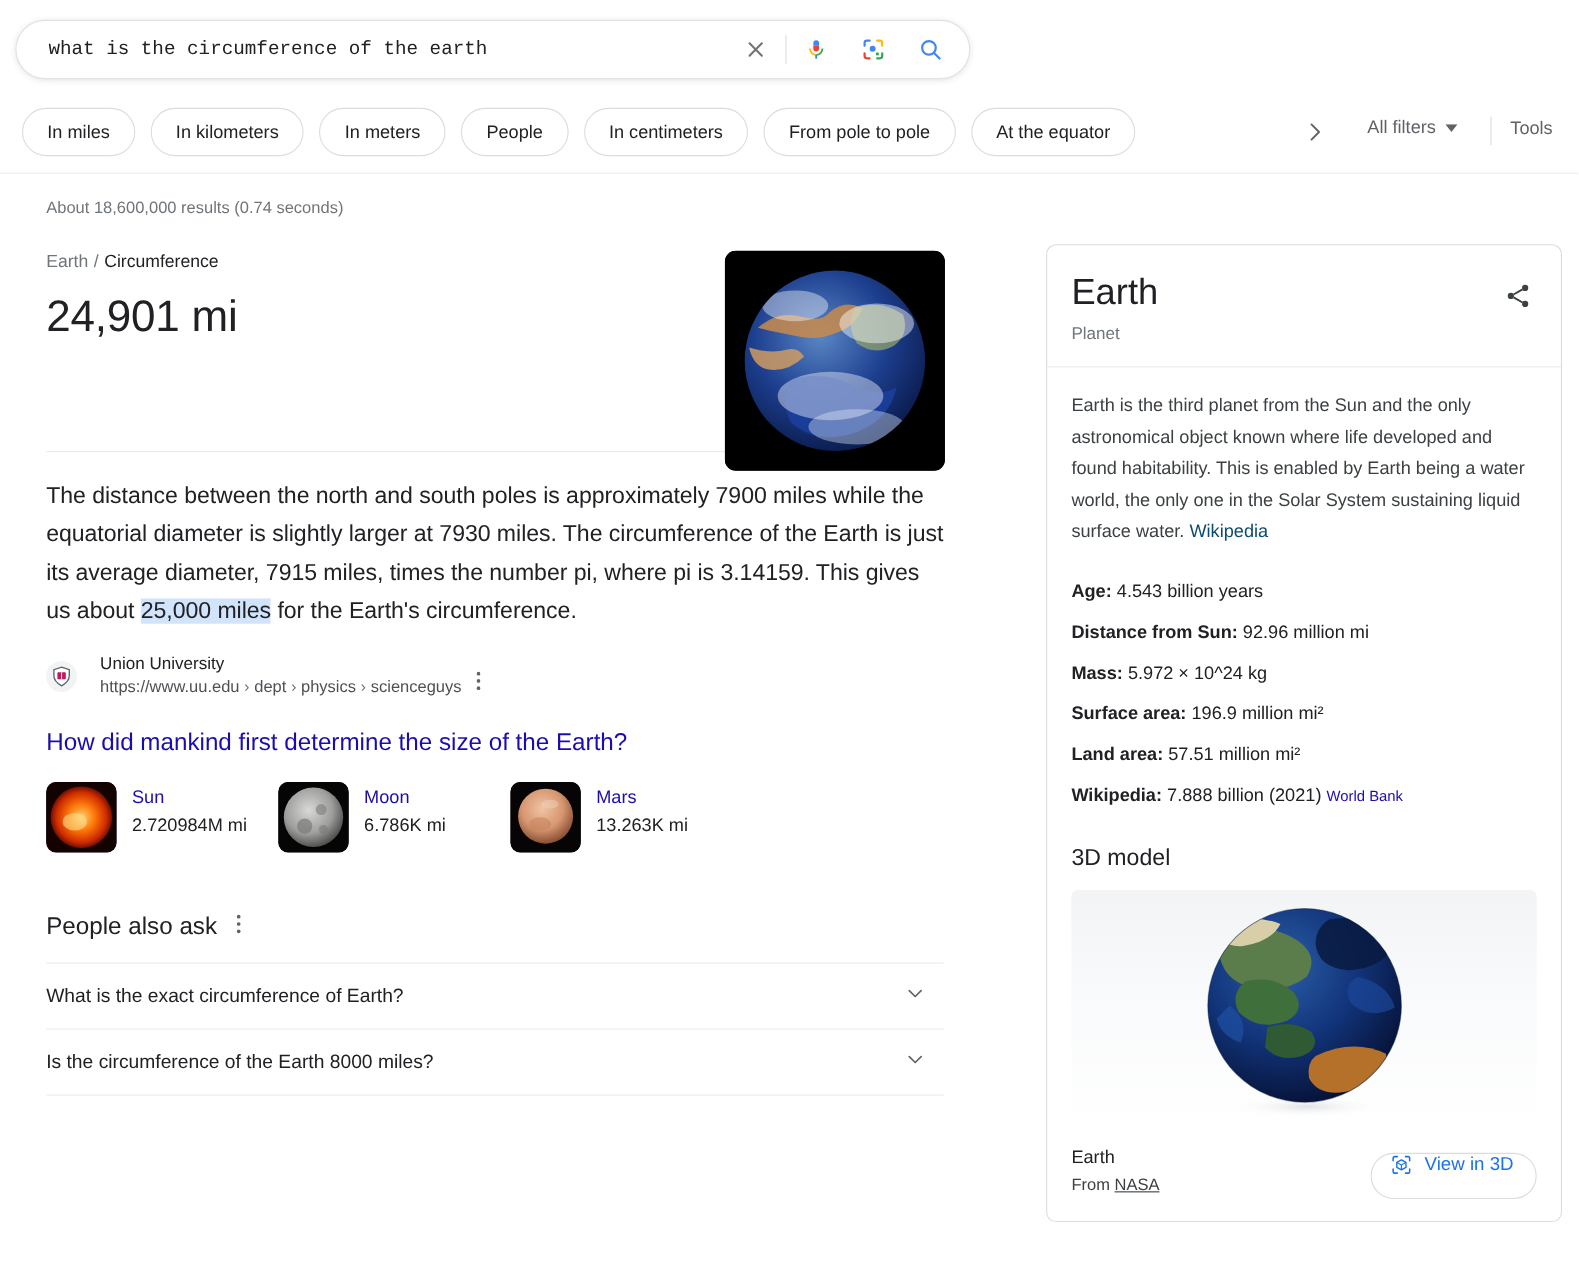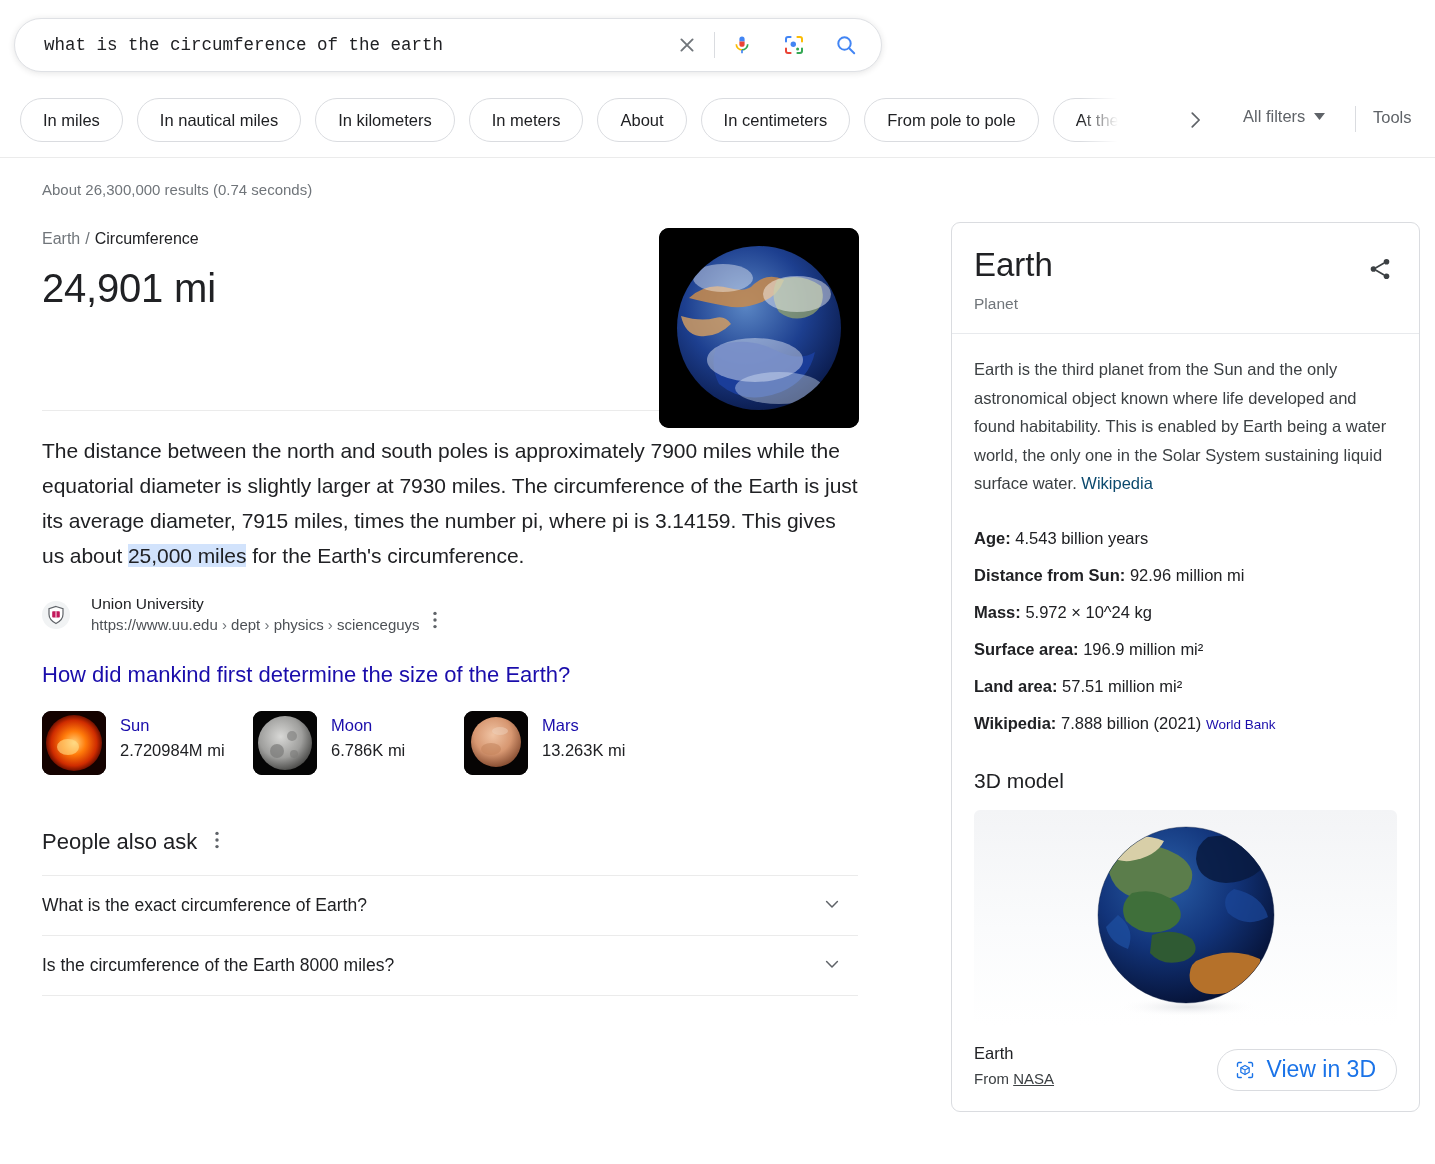"In nautical miles" div.chip { html: <div> <span>In nautical miles</span> </div> -> none }
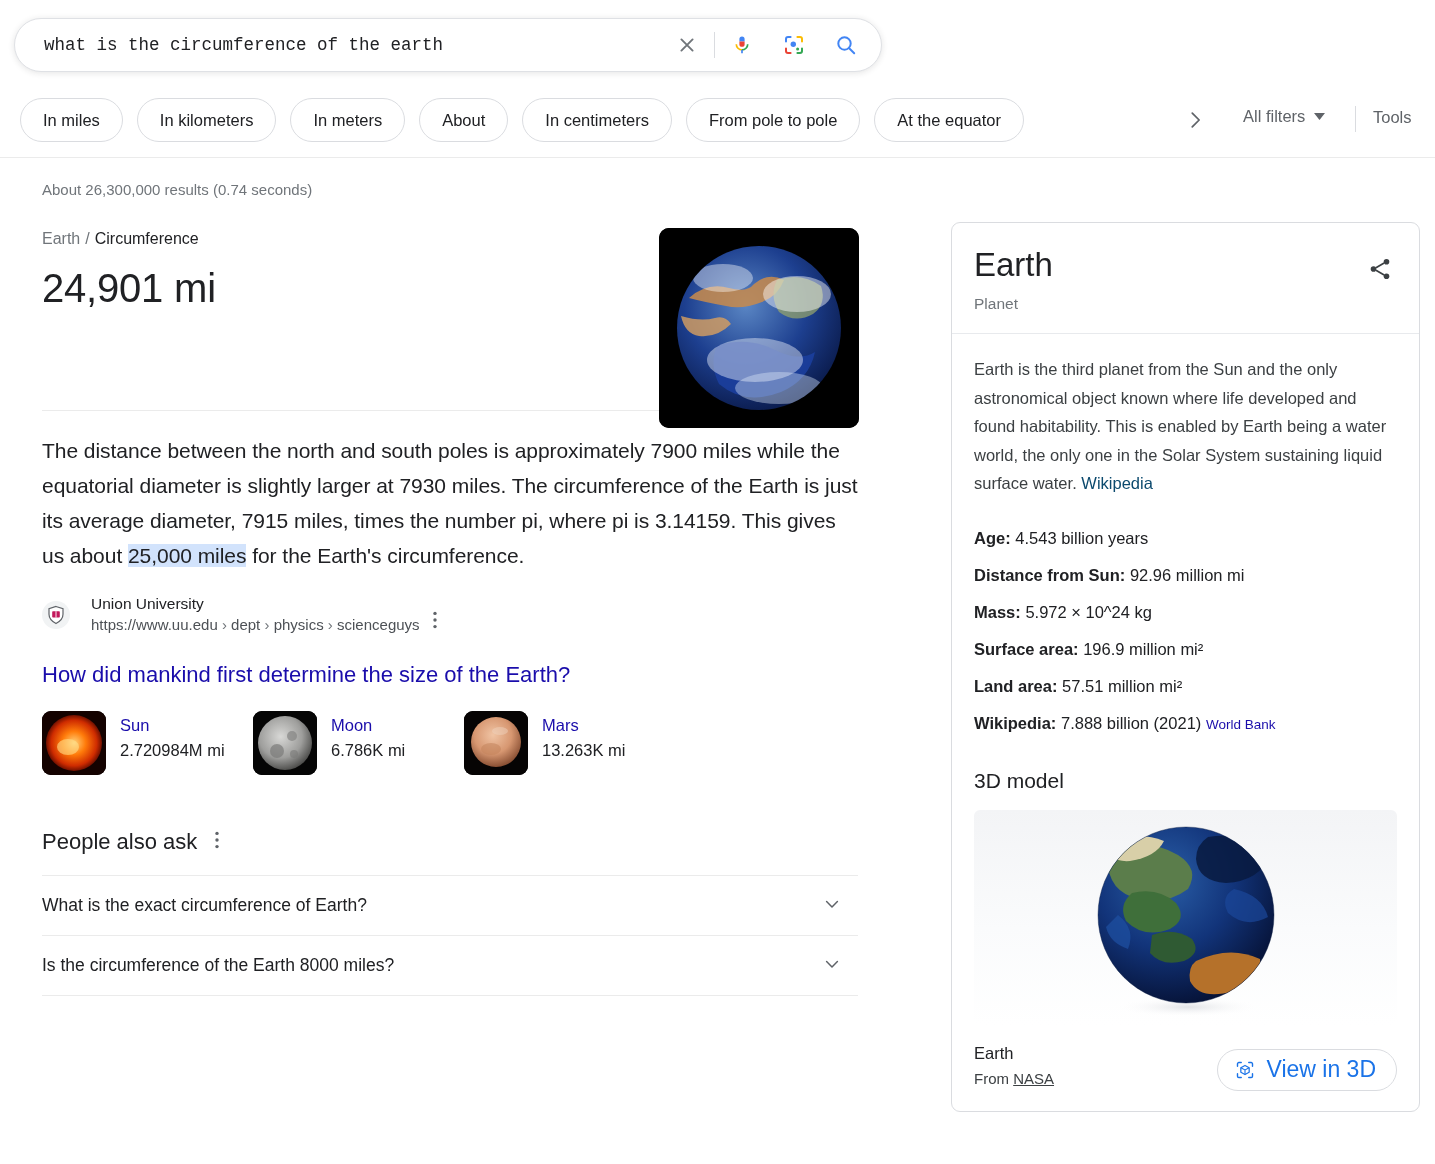"About" span { text: About -> People }
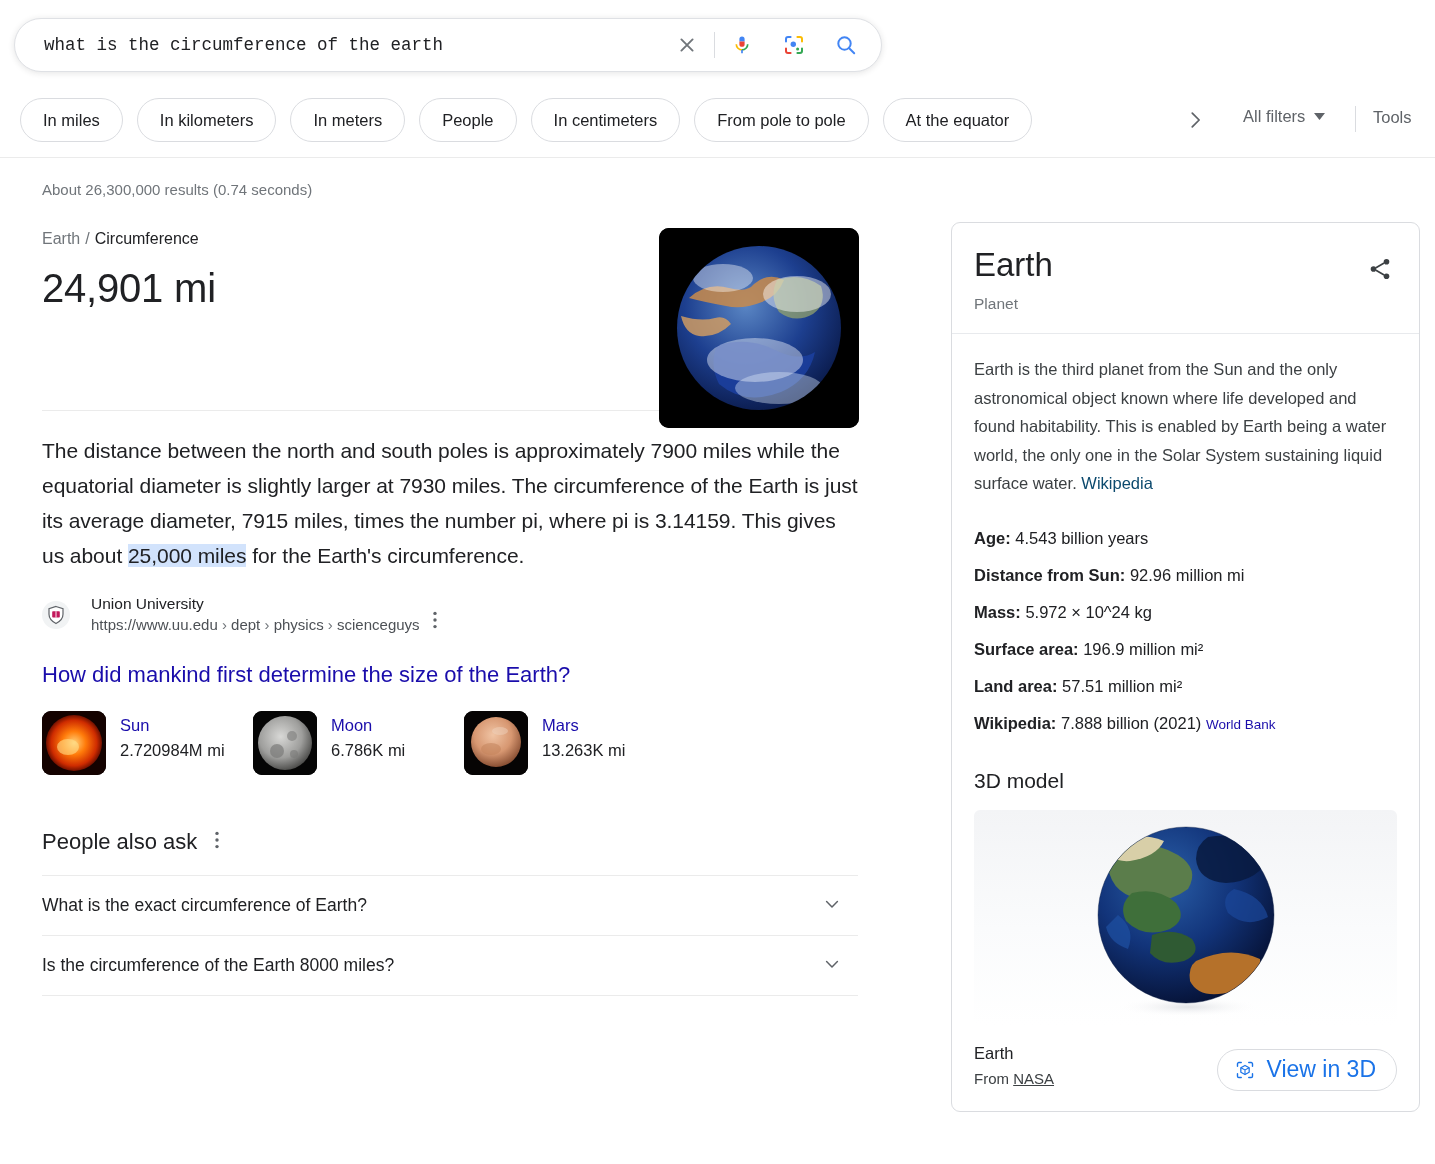"About 26,300,000 results (0.74 seconds)" div.result-stats { text: 26,300,000 -> 18,600,000 }
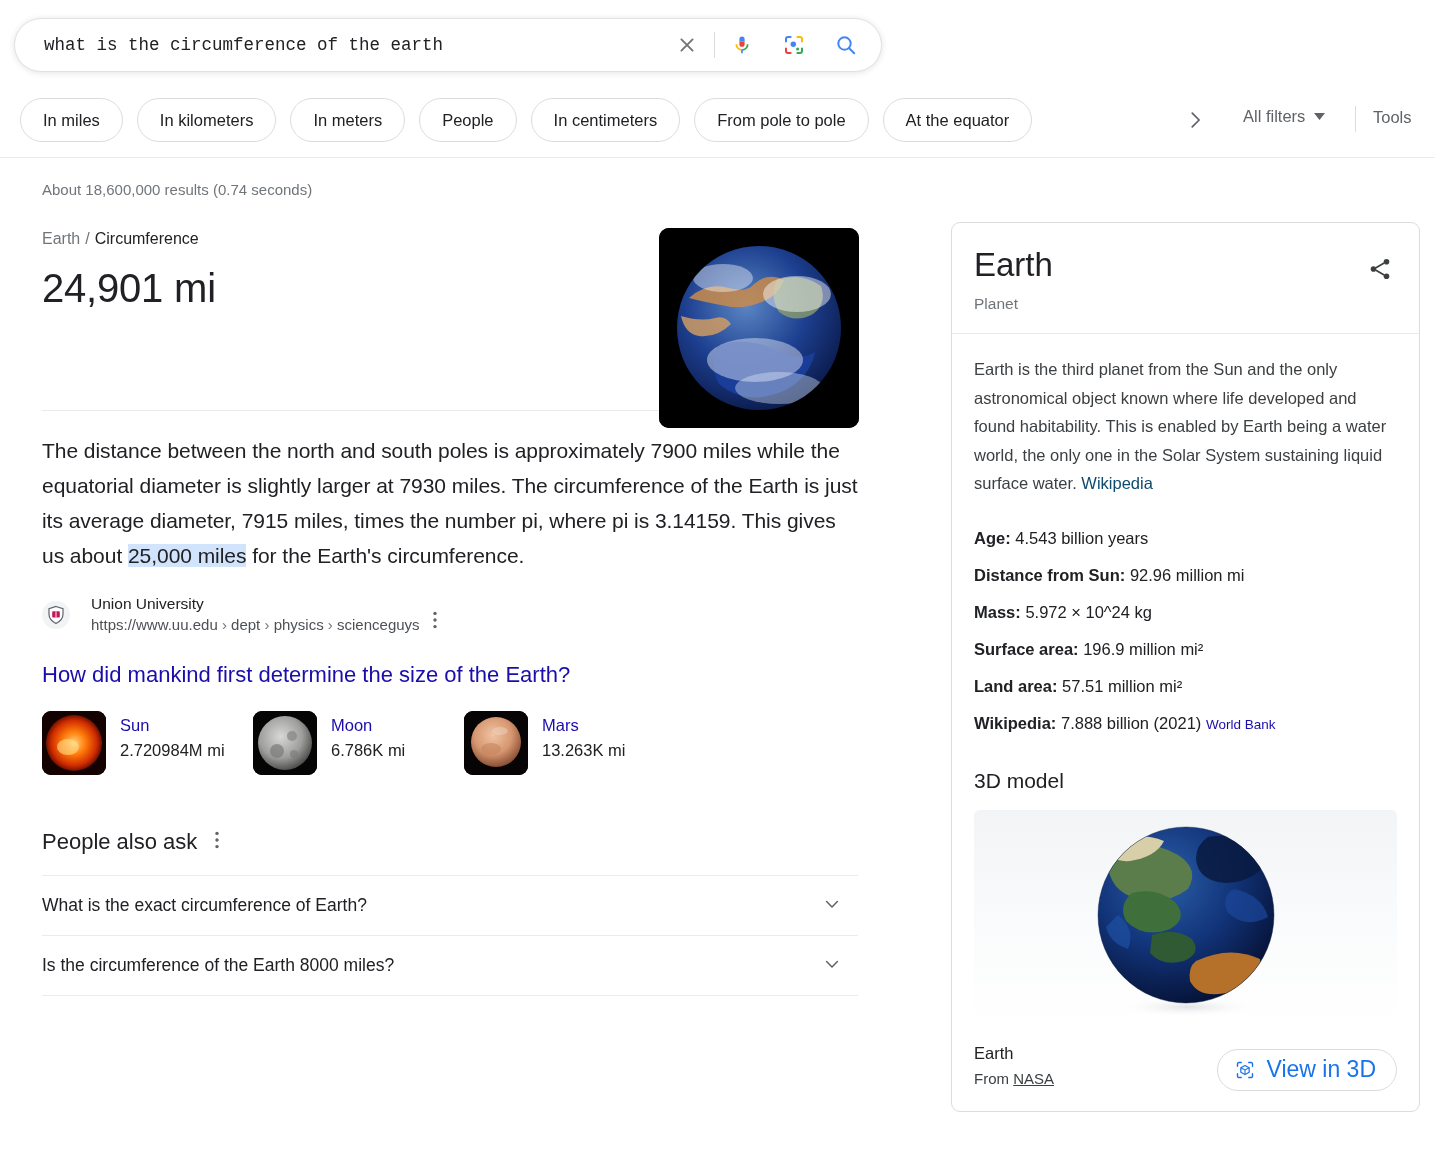"View in 3D" .view3d { align-items: center -> none; font-size: 23px -> 17px }
